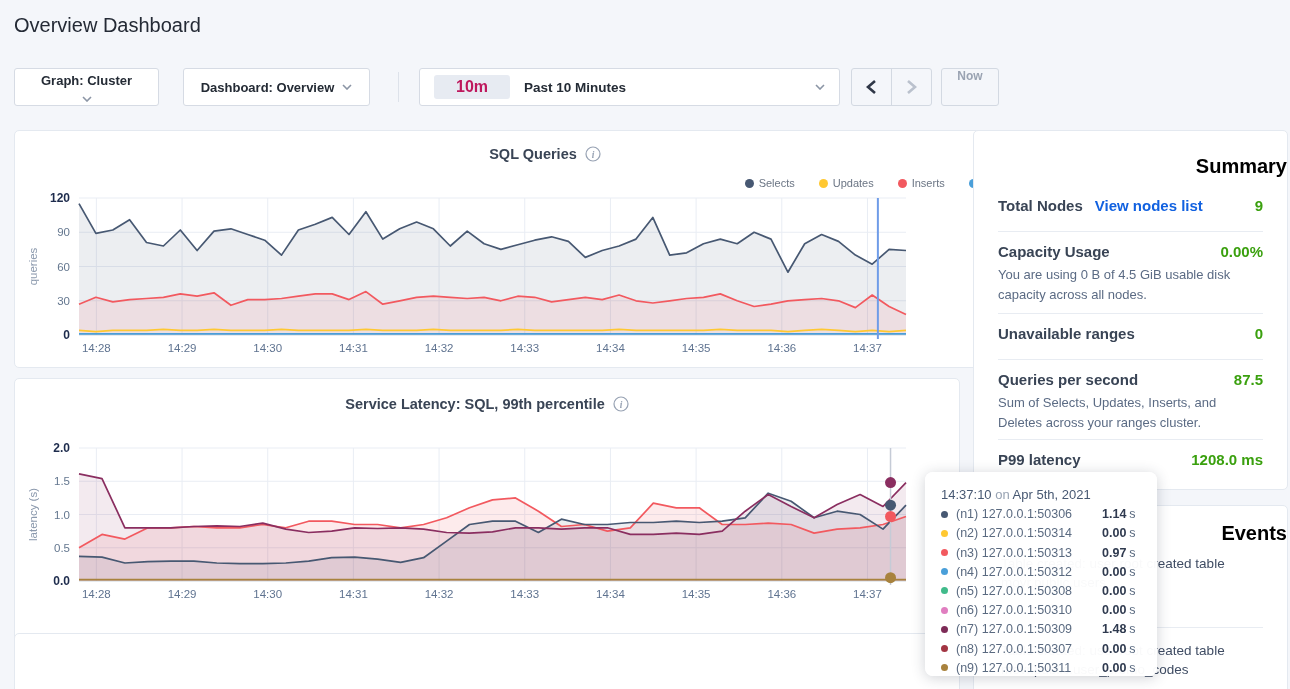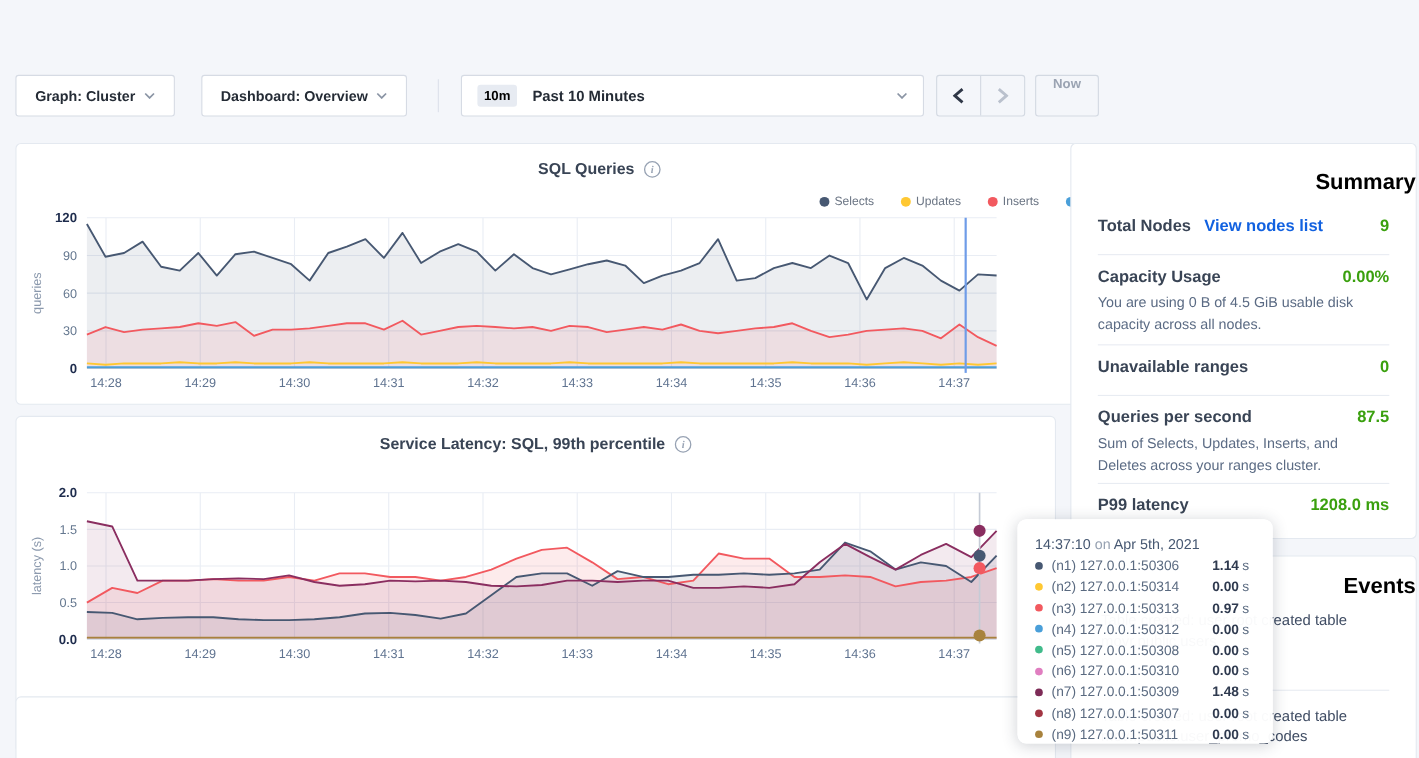"Overview Dashboard" div.page-title { html: none -> <div>Overview Dashboard</div> }
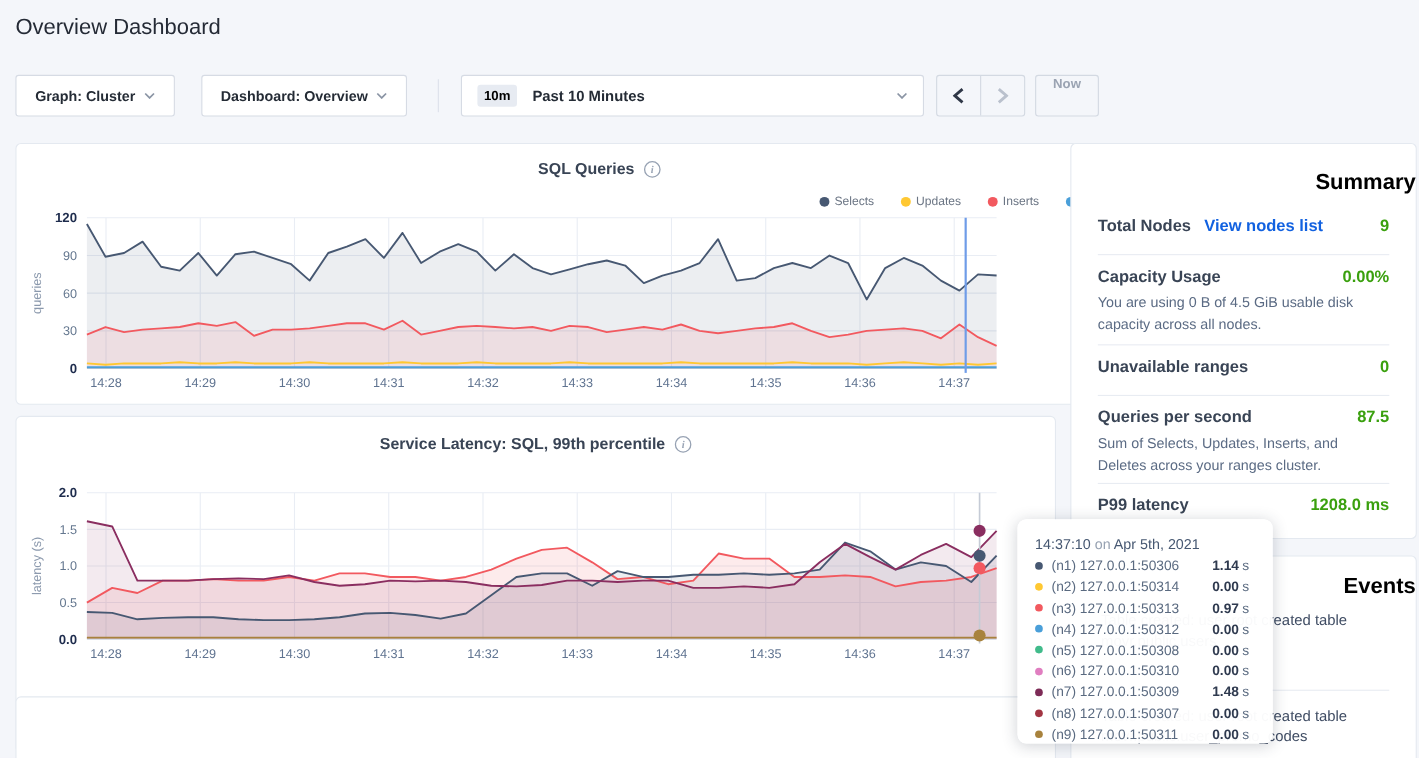"Graph: Cluster" div.dd { flex-direction: none -> column }
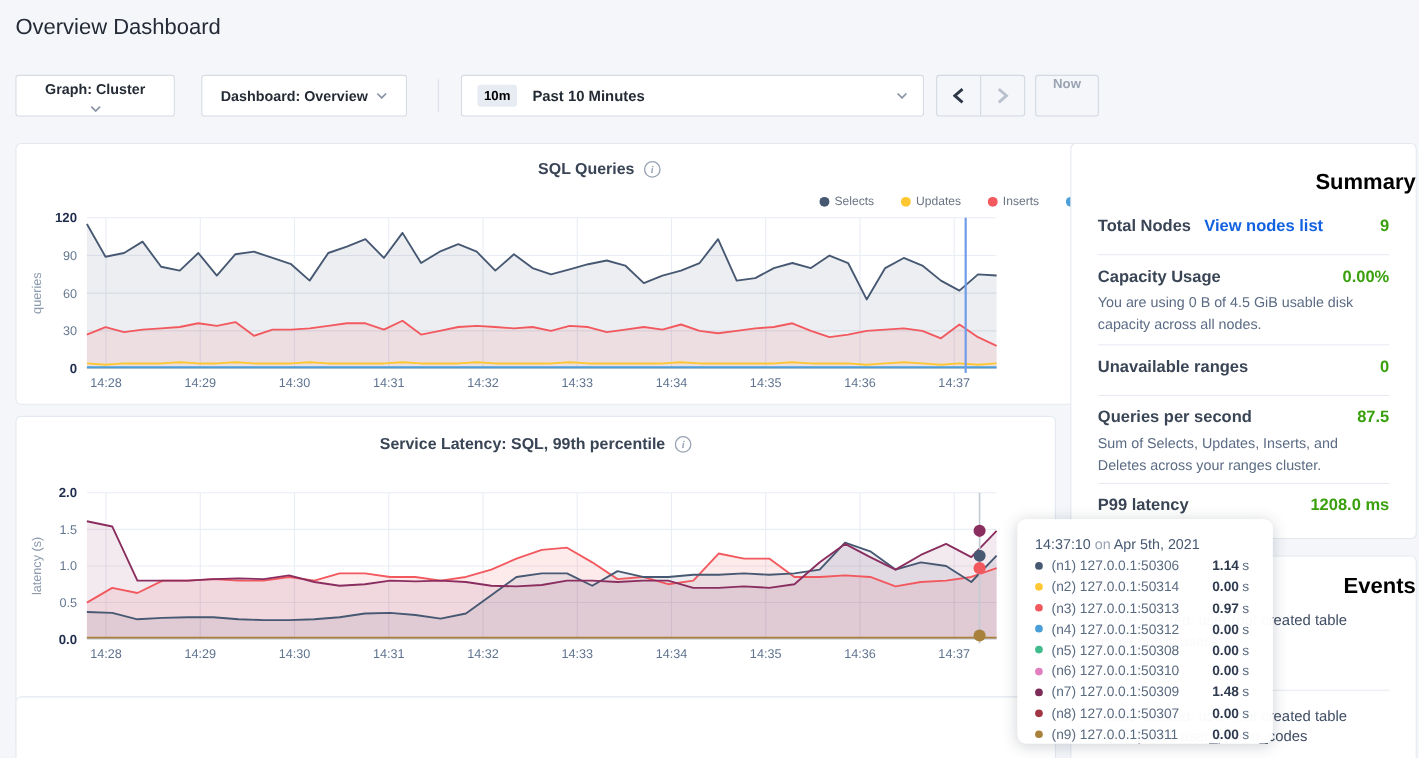"10m" .badge-10m { color: #000000 -> #be185d; font-size: 12px -> 16px; padding: 3px 6px -> 3px 22px }
